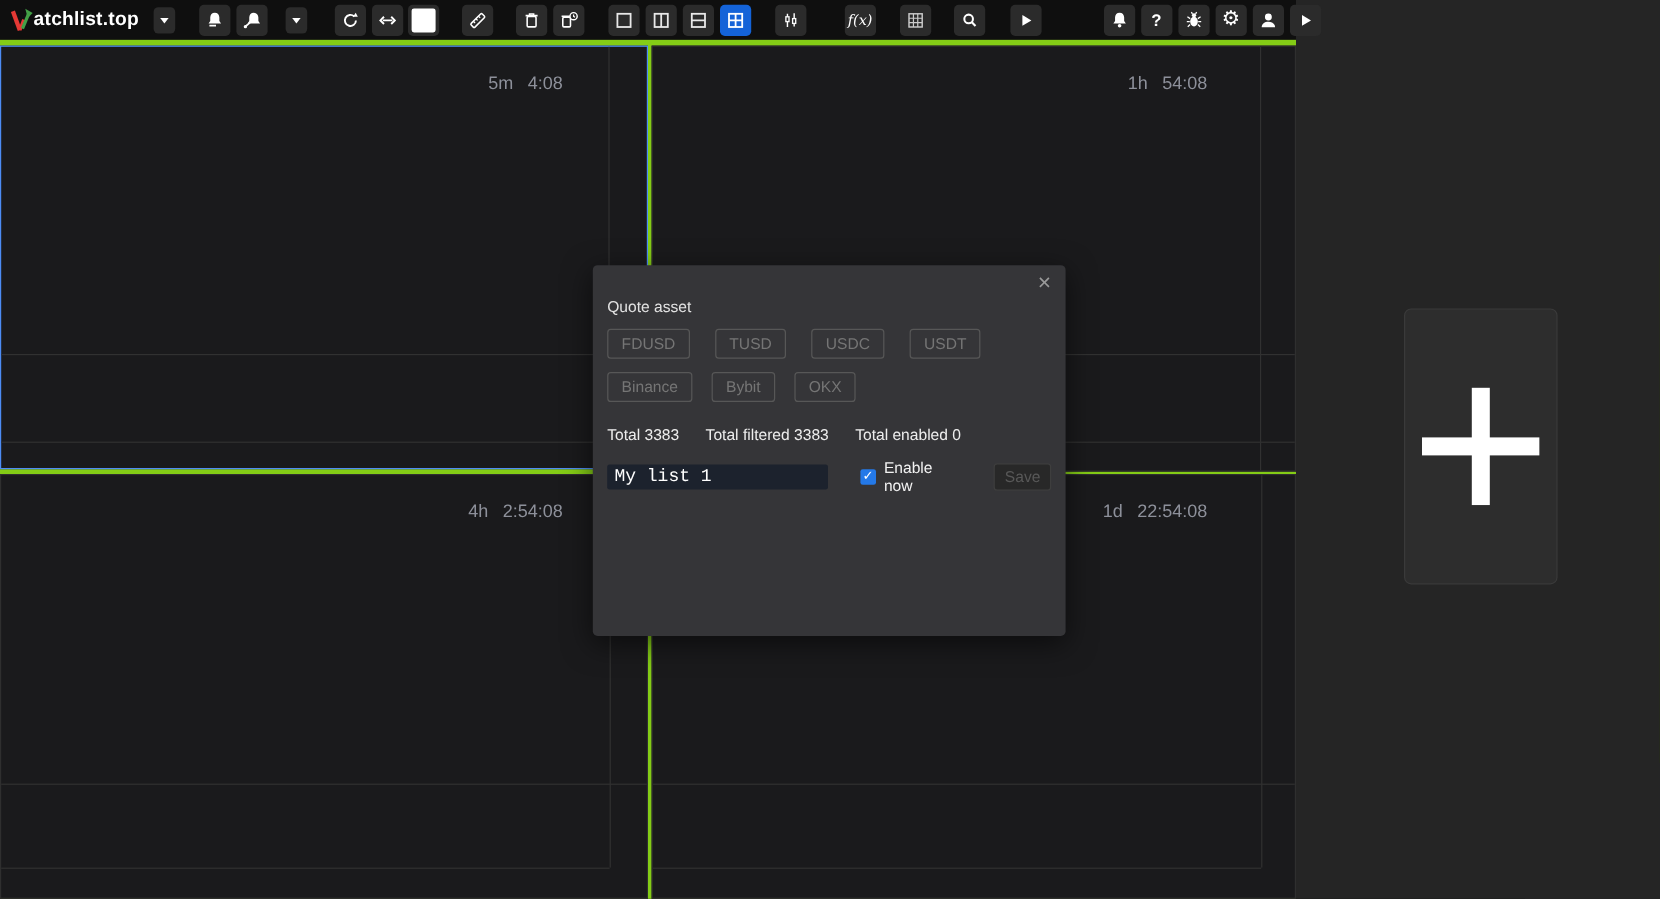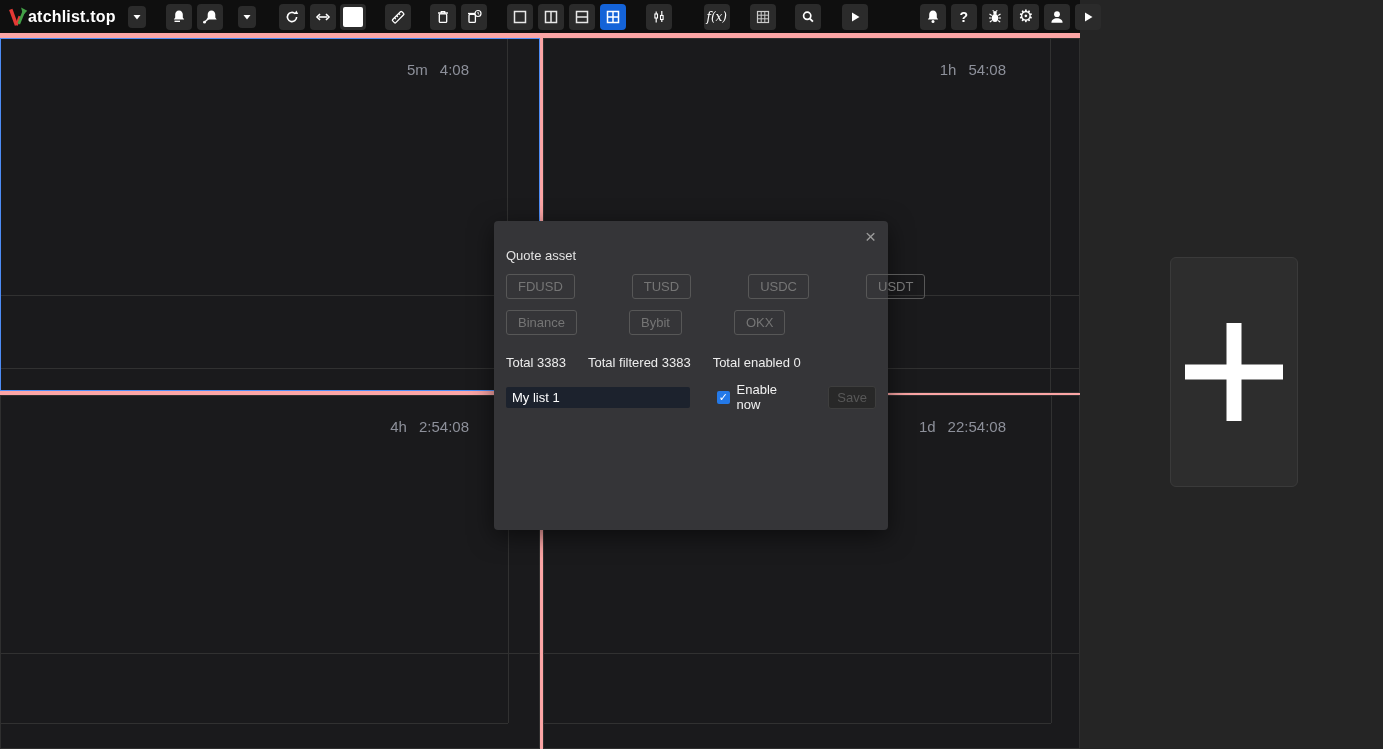"5m 4:08" .charts { background: #fca5a5 -> #84cc16 }
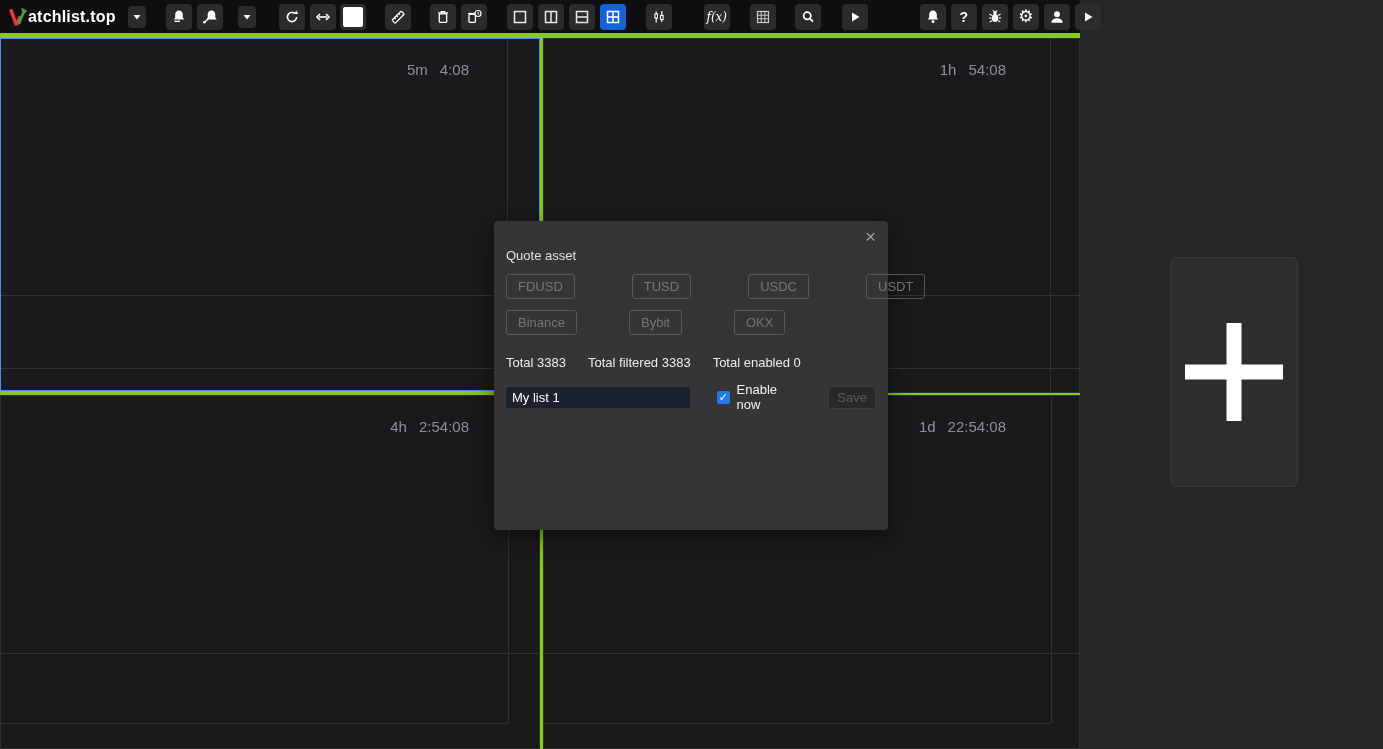"FDUSD" .opt-row { gap: 36px -> none }
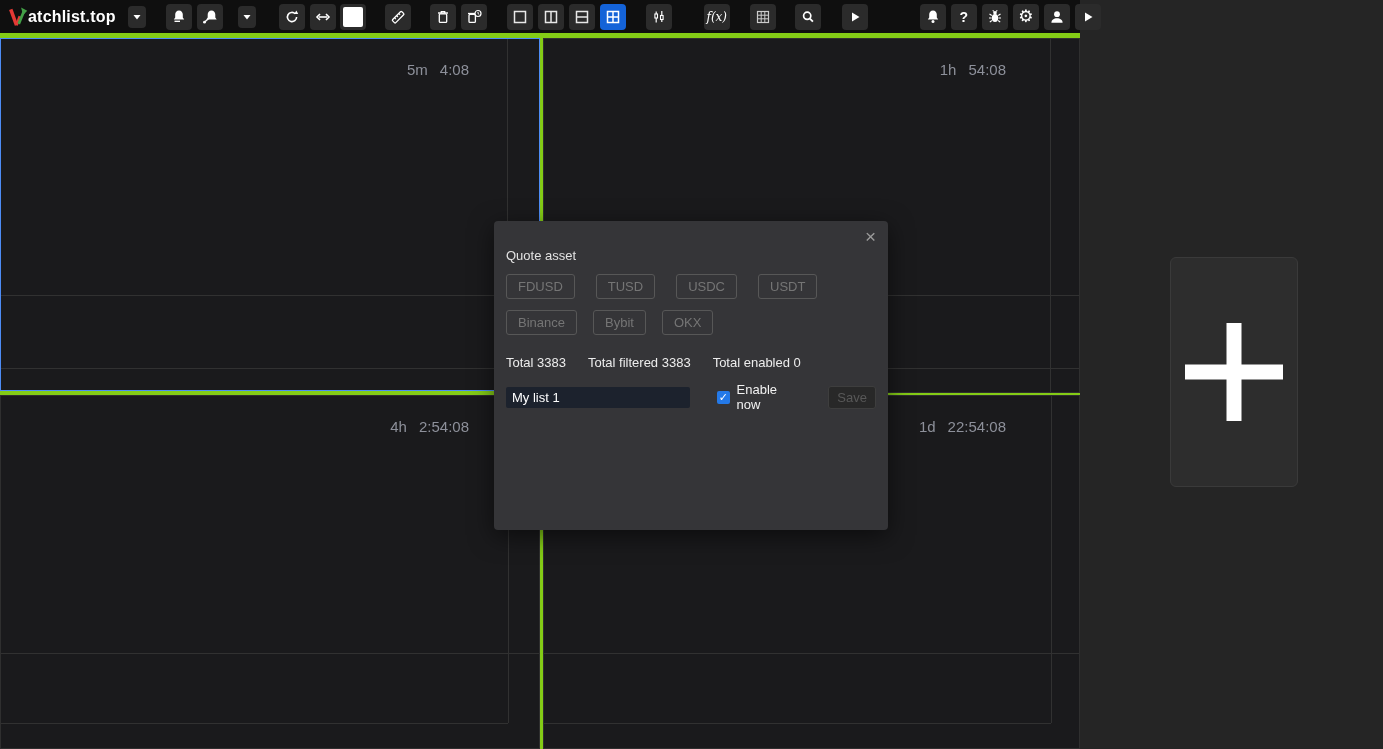"My list 1" .list-input { font-family: Liberation Sans, sans-serif -> Liberation Mono, monospace; font-size: 13px -> 15px }
